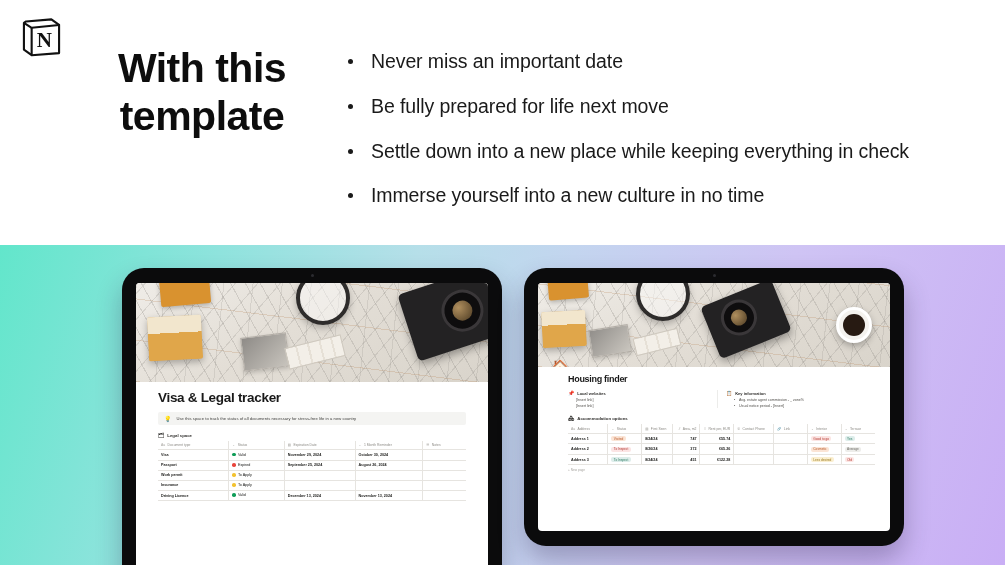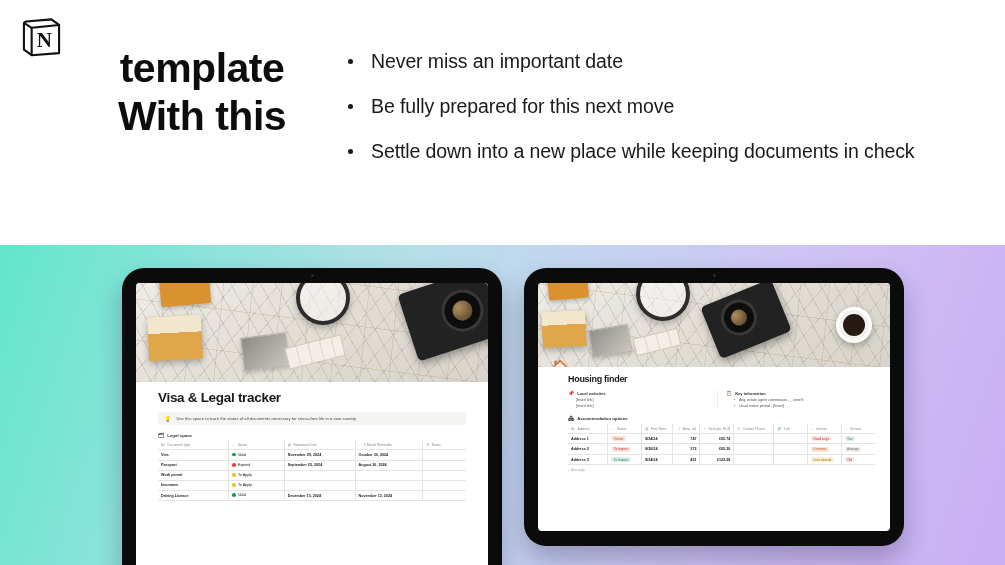"template" div { order: before "With this" -> after "With this" }
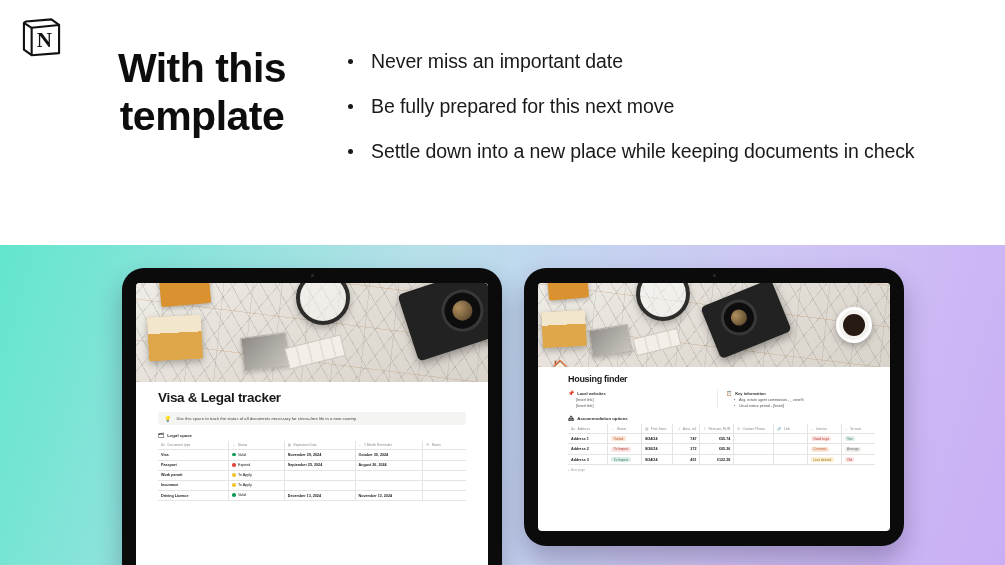"Be fully prepared for this" span.bullet-text { text: this -> life }
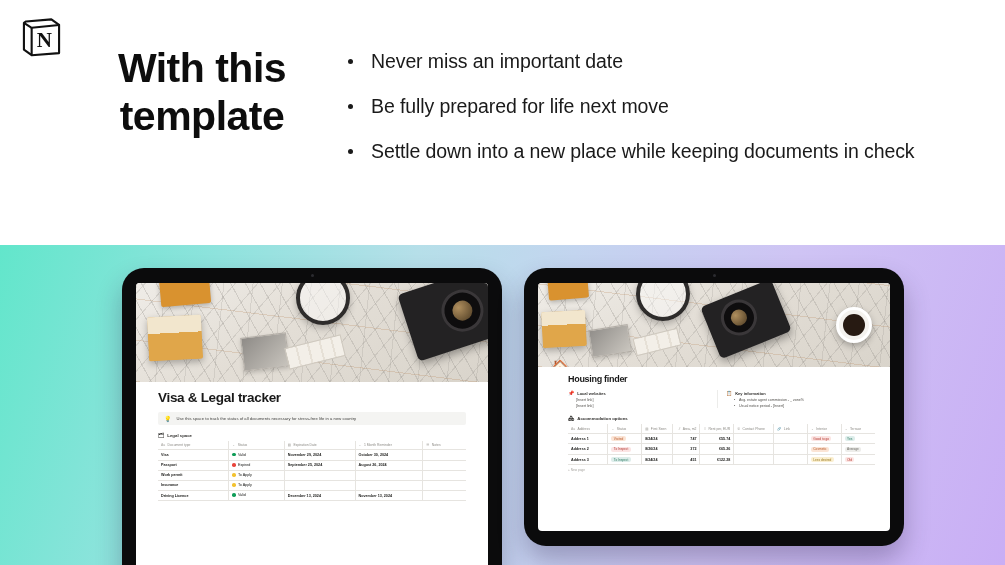"Settle down into a new" span.bullet-text { text: documents -> everything }
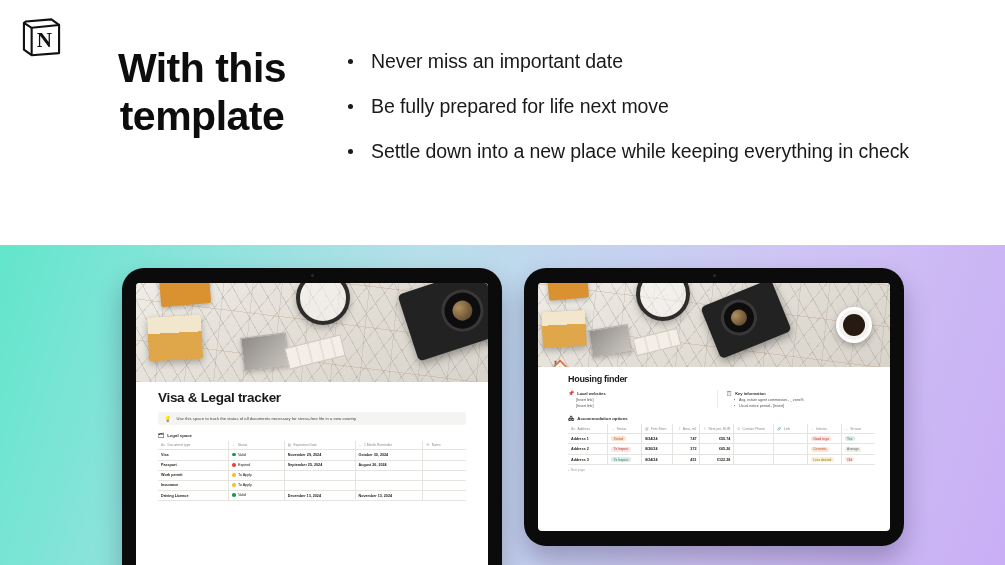"Immerse yourself into a new" div.bullet-row { html: none -> <div> <span></span> <span>Immerse yourself into a new culture in no time</span> </div> }
